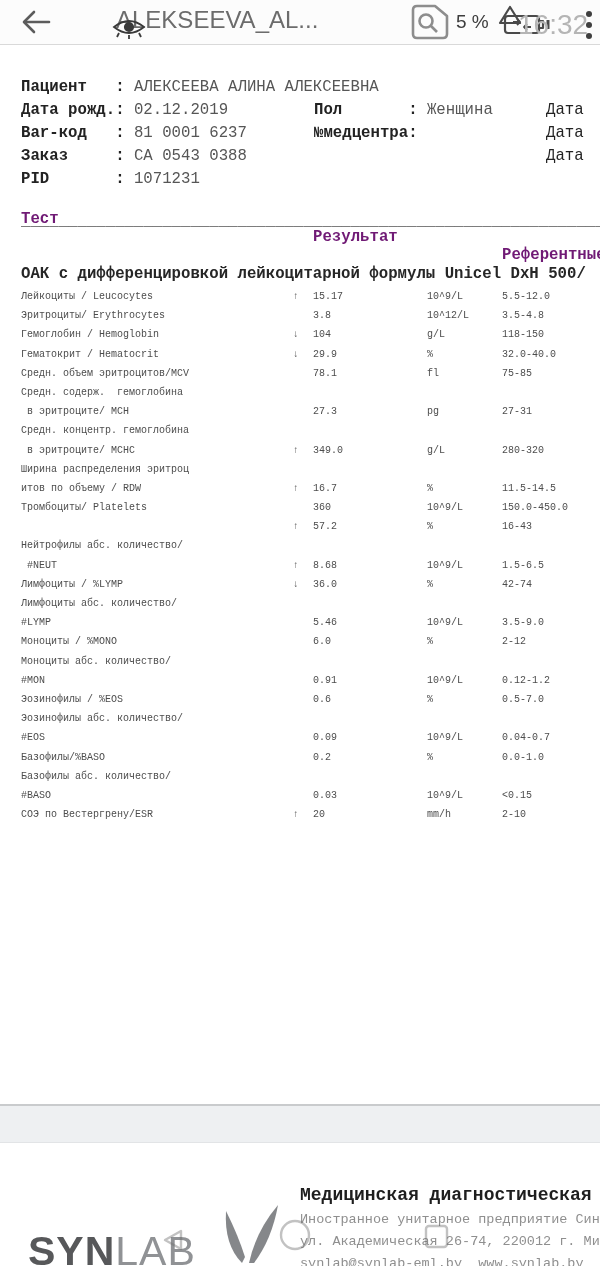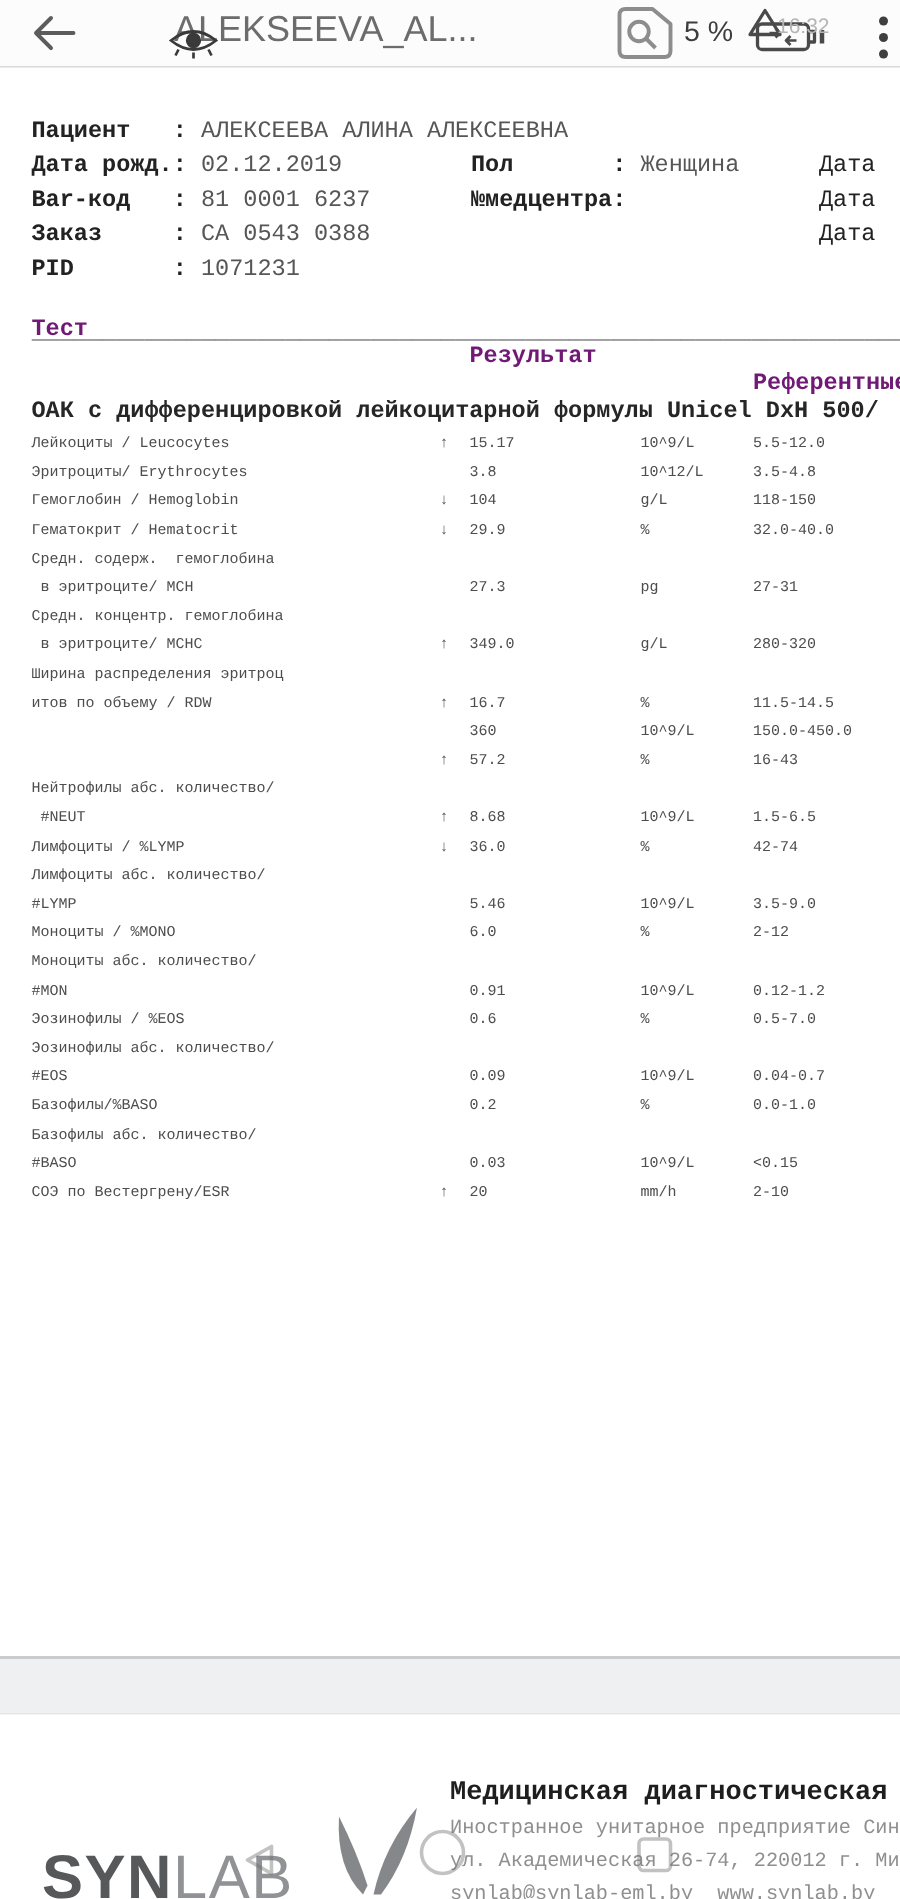"16:32" .clock { font-size: 14px -> 28px }
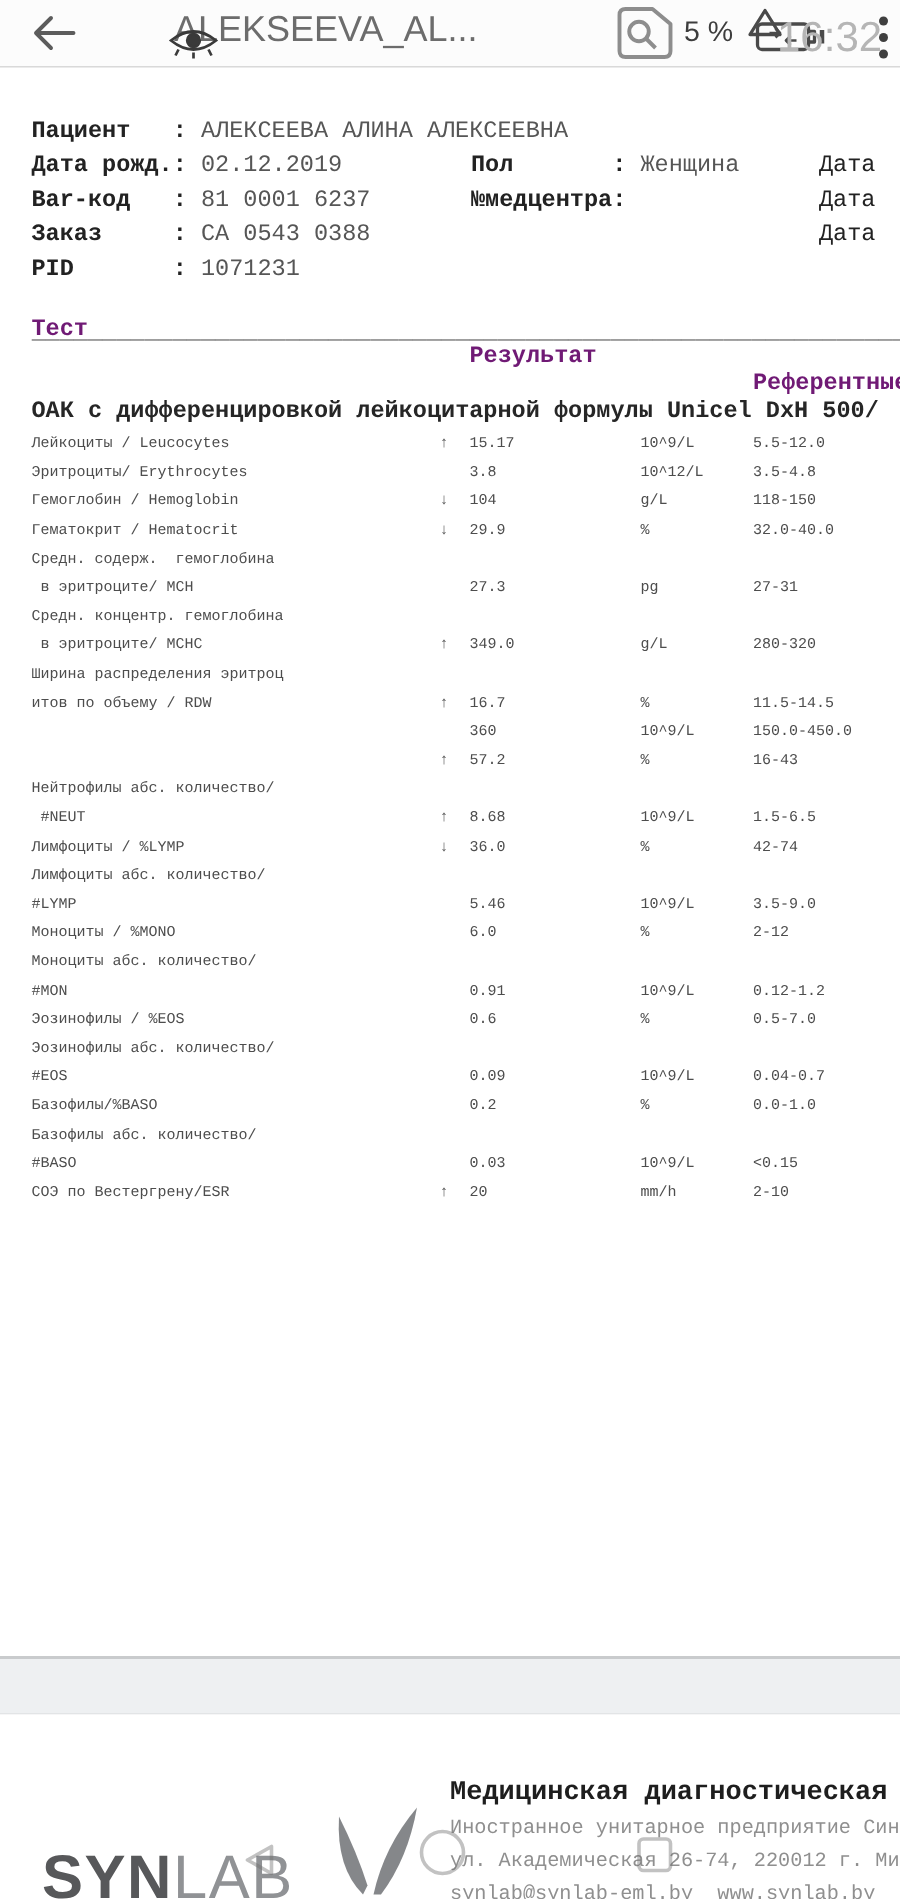"Средн. объем эритроцитов/MCV" div.t-line { html: none -> <div><span>Средн. объем эритроцитов/MCV</span><span>78.1</span><span>fl</span><span>75-85</span></div> }
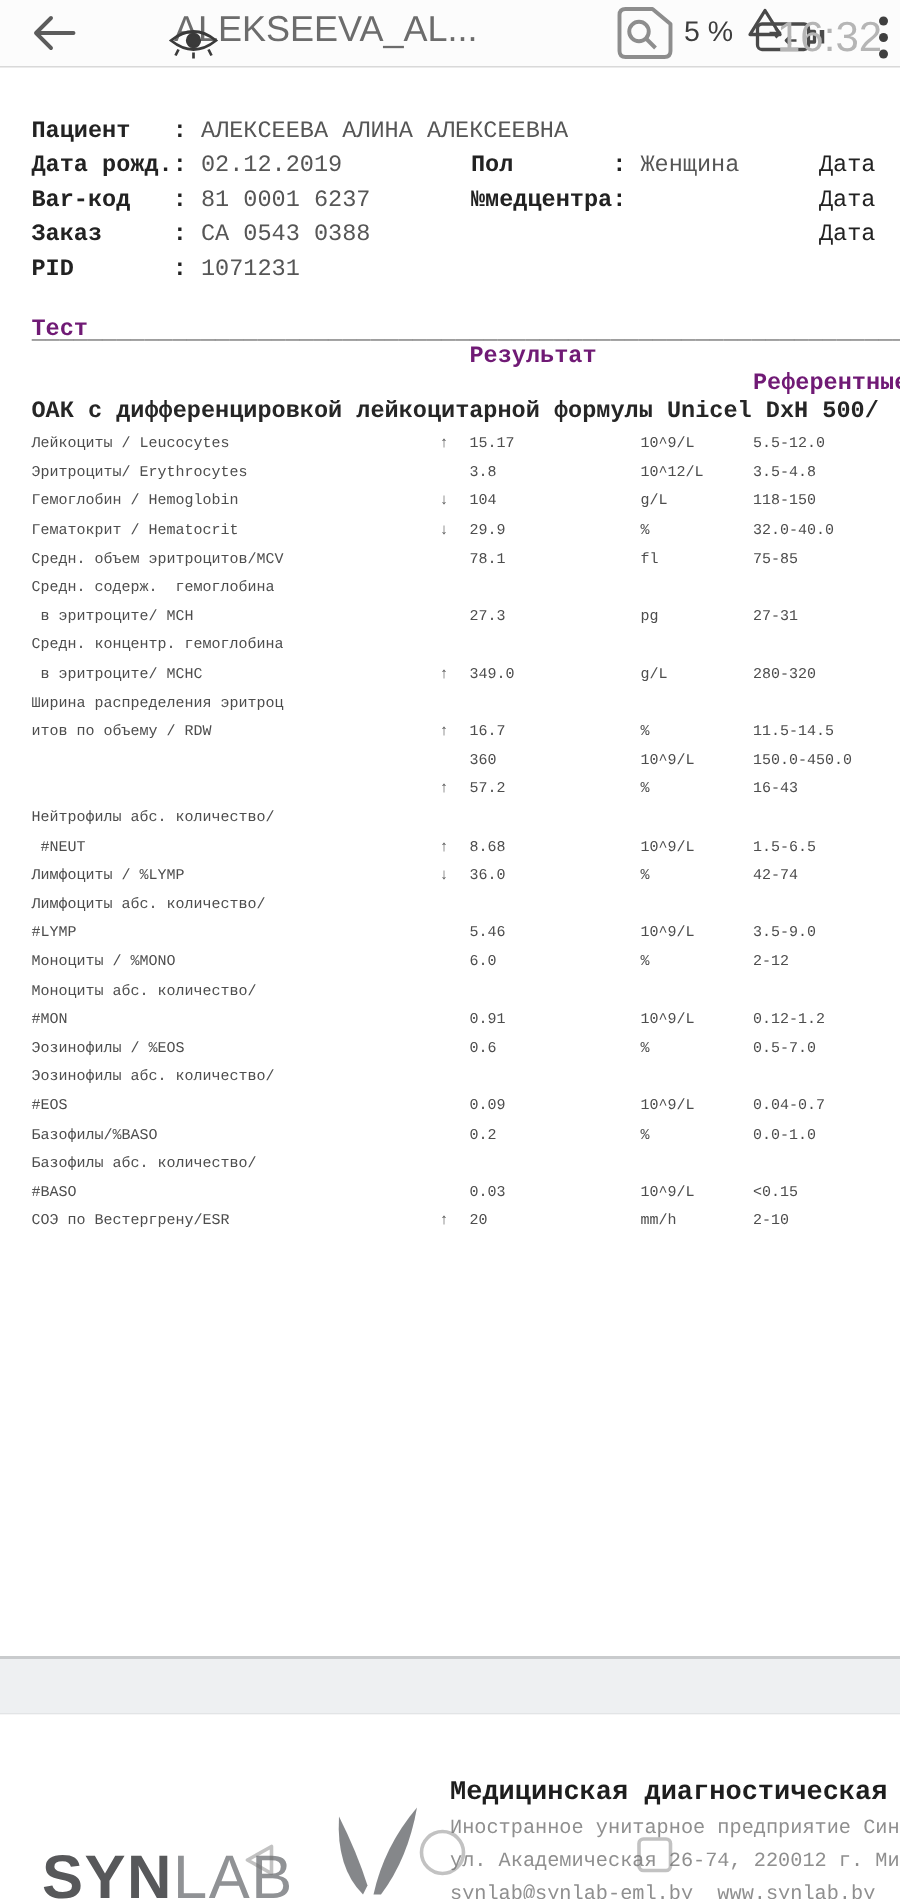"Тромбоциты/ Platelets" span.c-name { html: none -> <span>Тромбоциты/ Platelets</span> }
